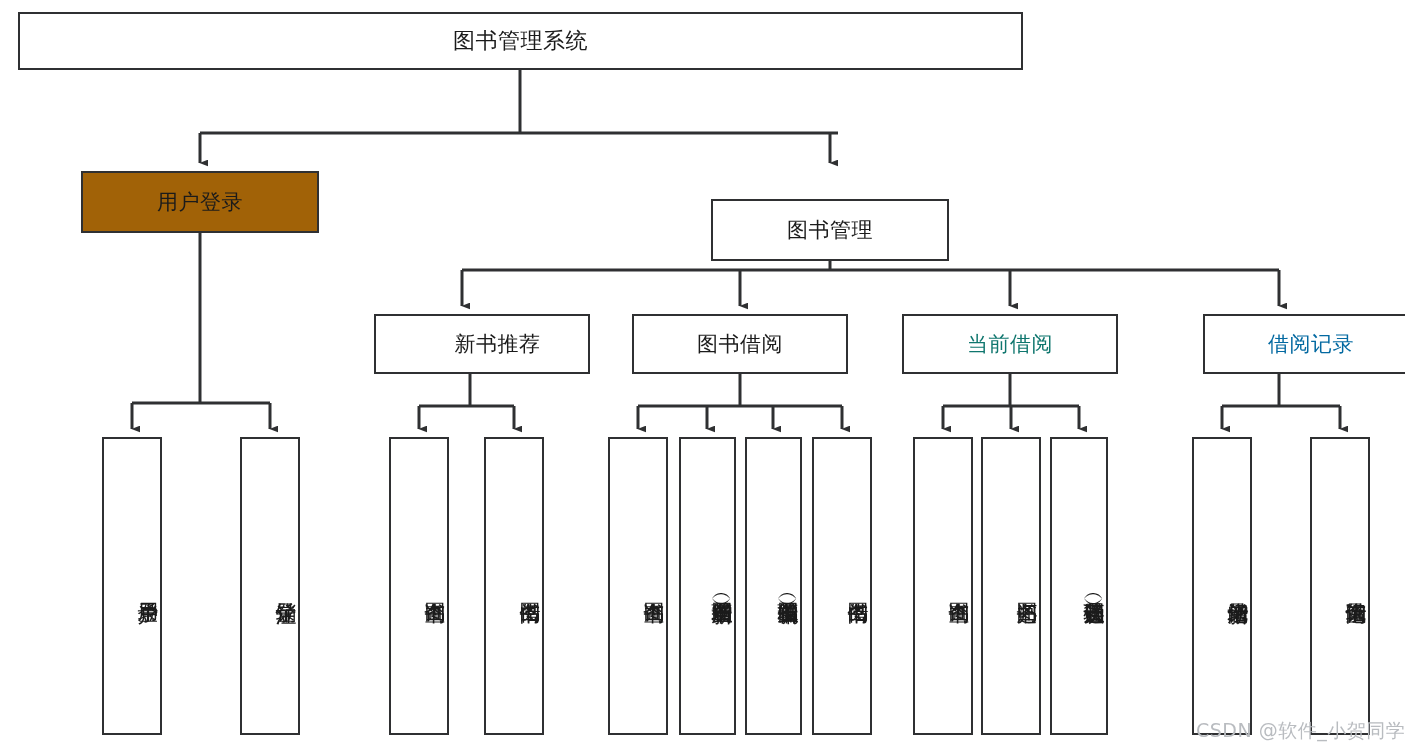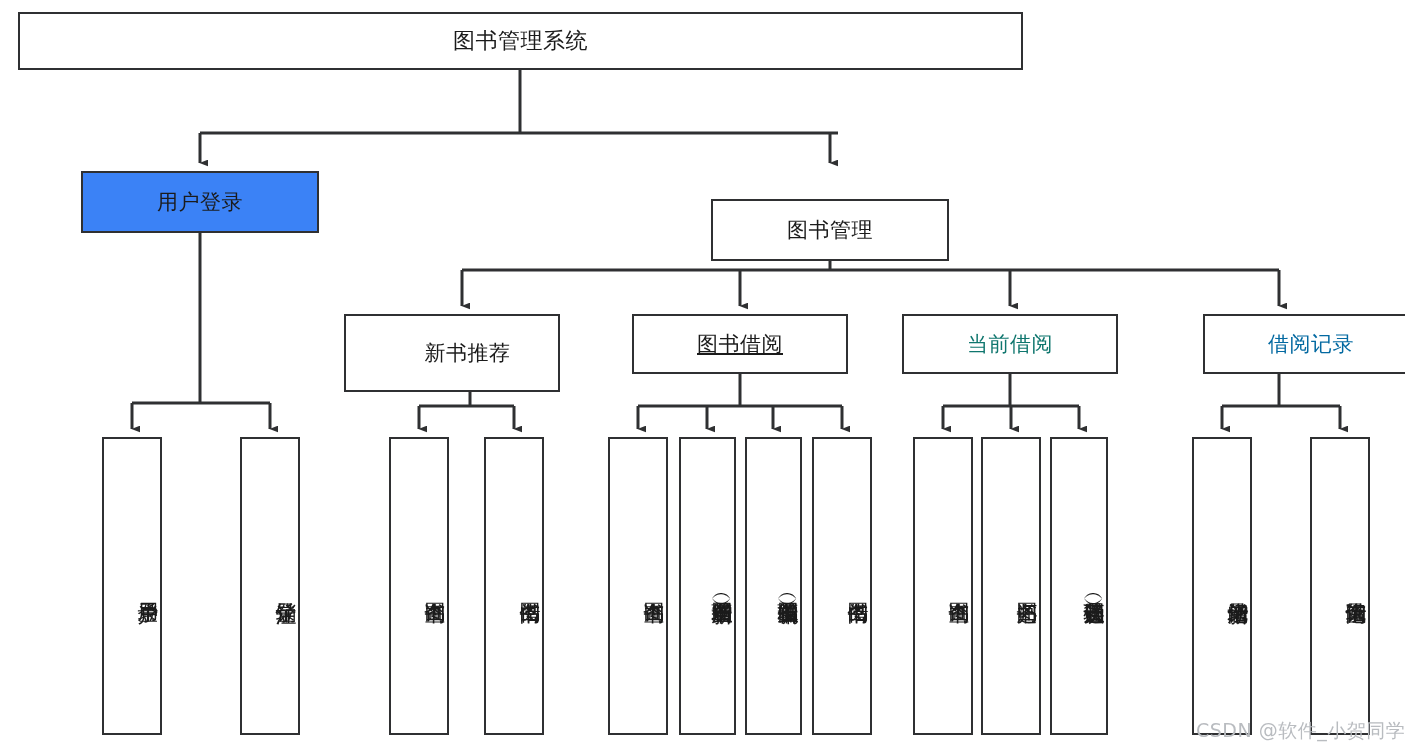"用户登录" div.node { background: #3b82f6 -> #a16207 }
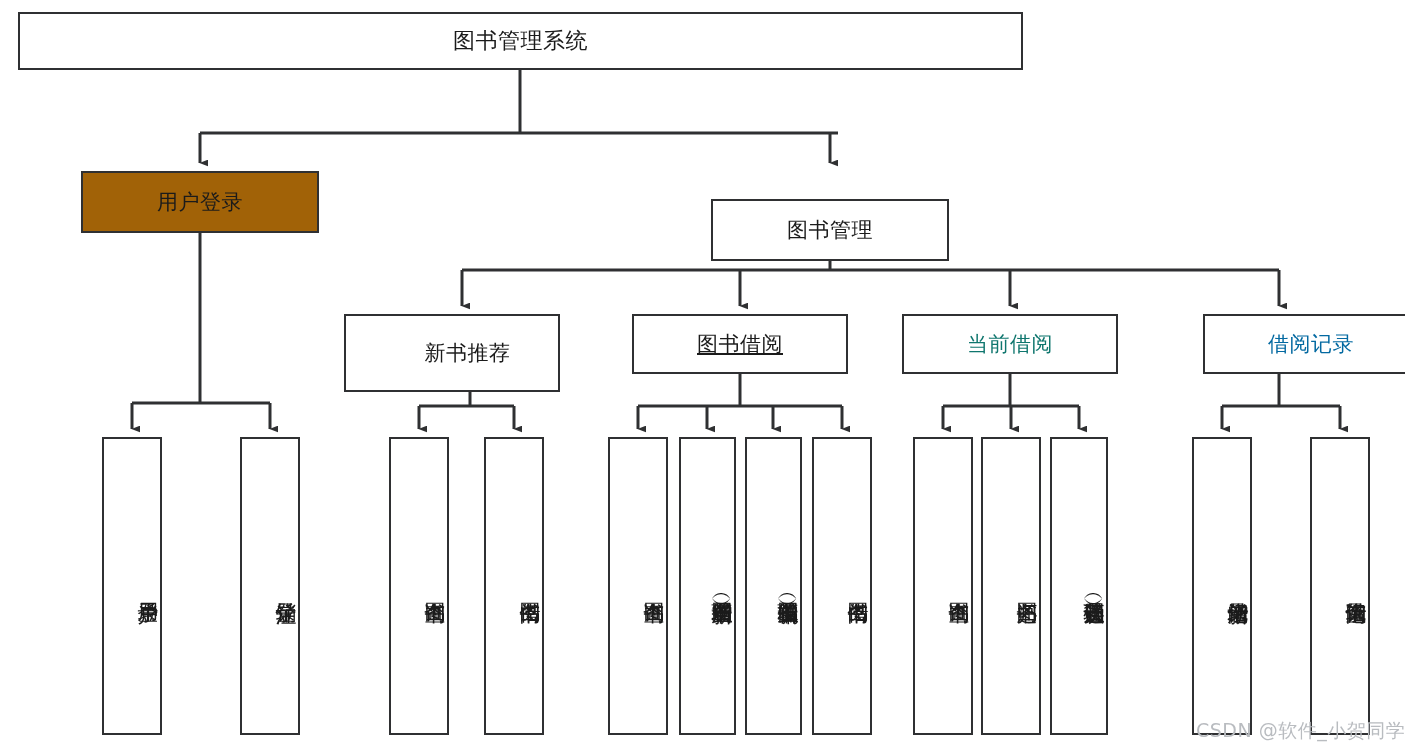"新书推荐" div.node { height: 78px -> 60px; left: 344px -> 374px }
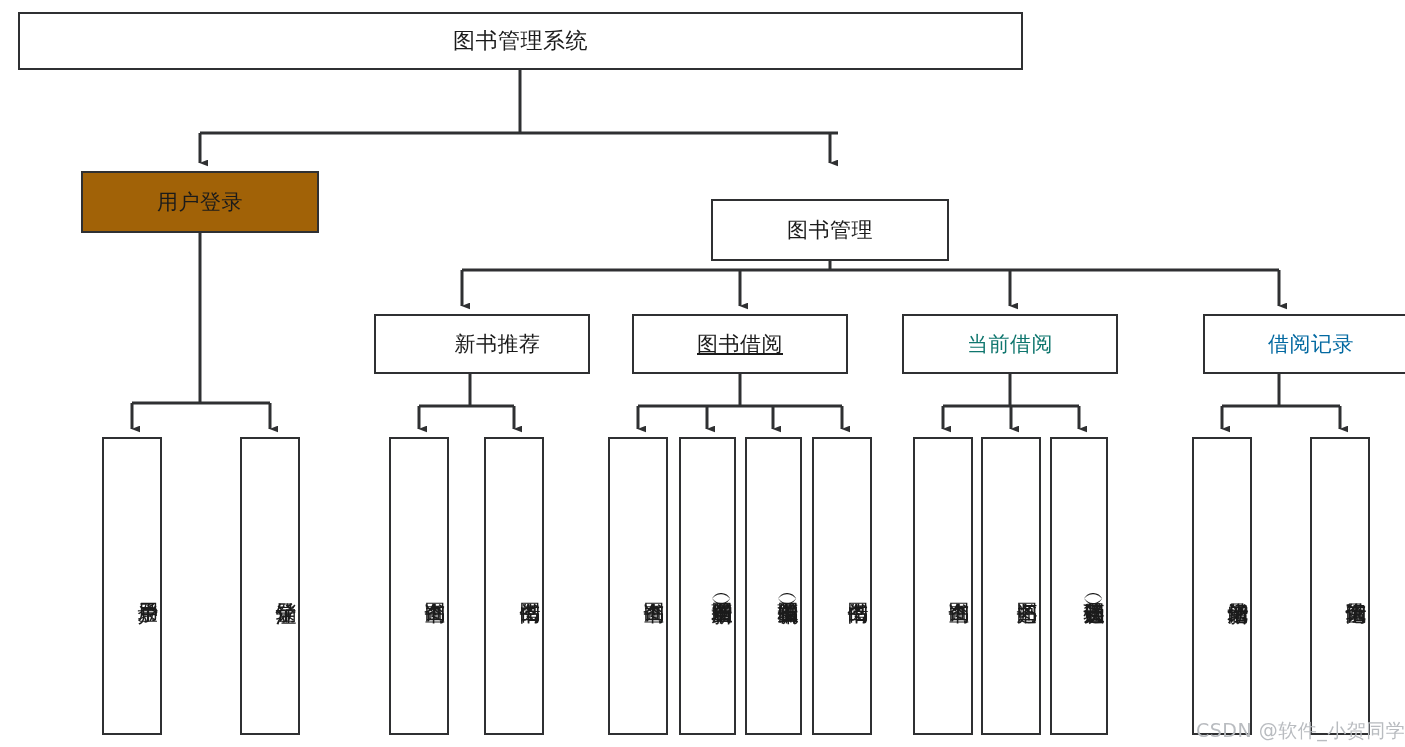"图书借阅" div.node { text-decoration: underline -> none }
